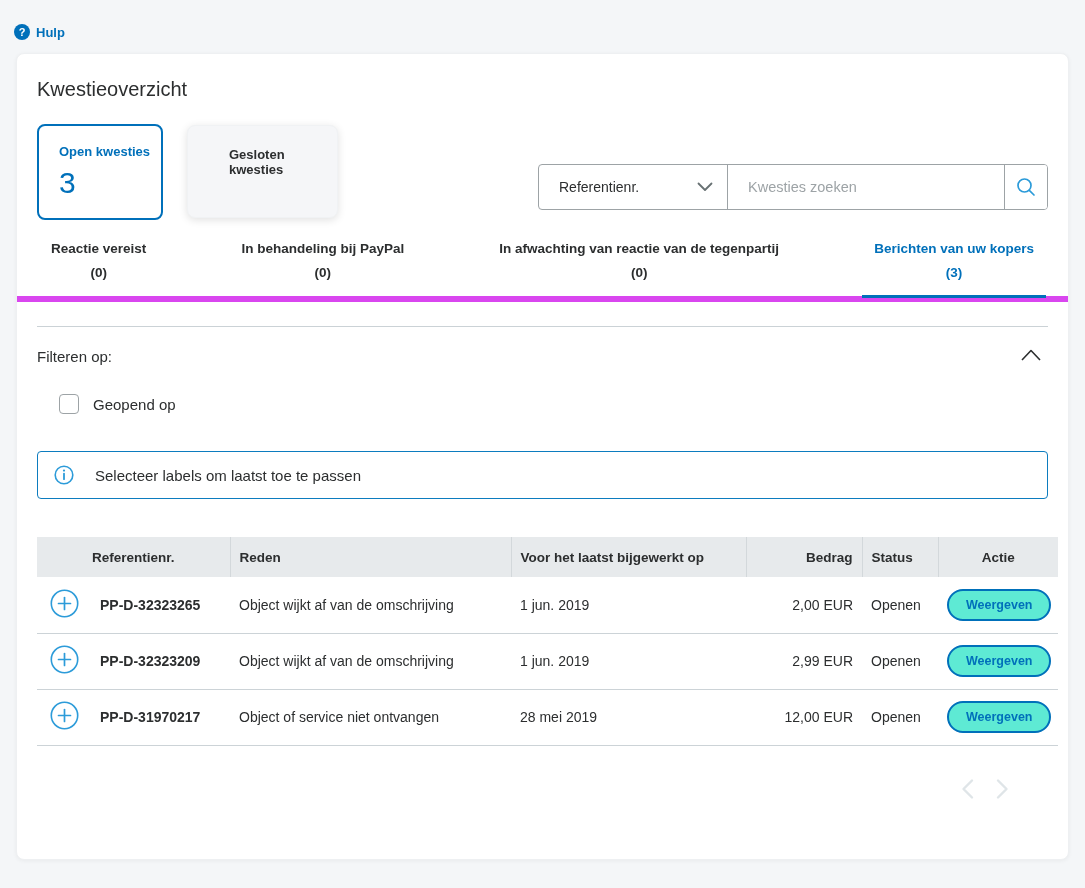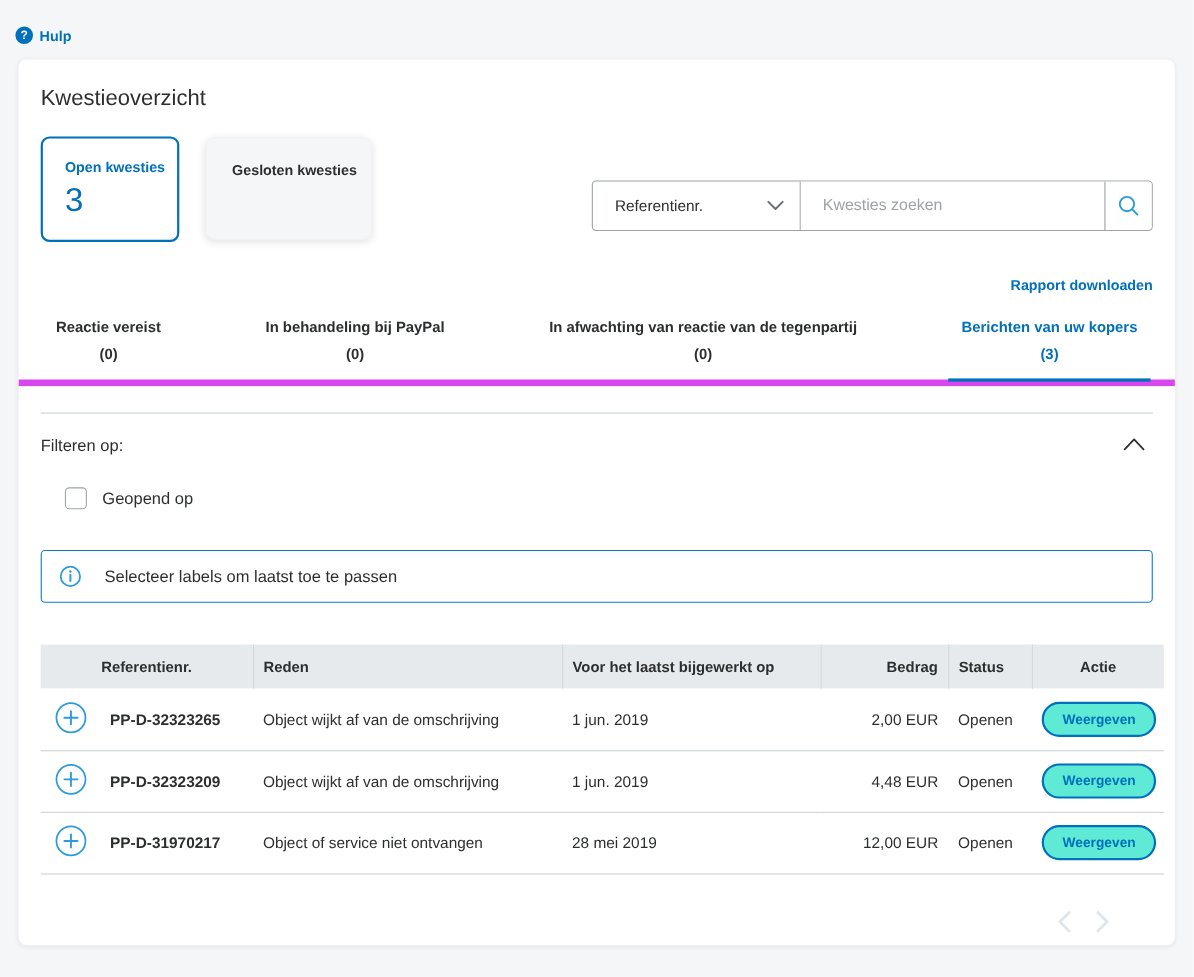"Gesloten kwesties" .closed-card .sc-label { margin-left: none -> 18px }
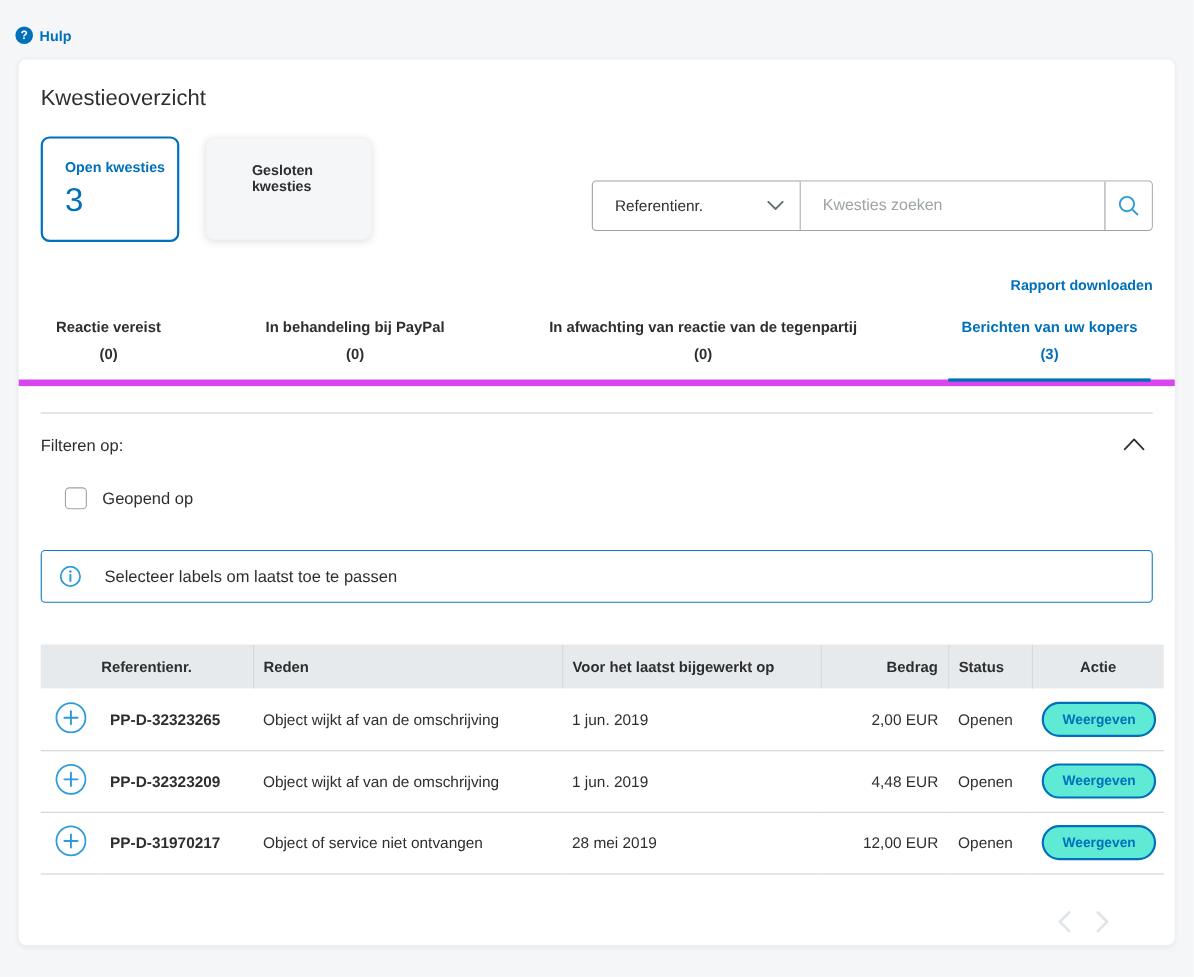"Rapport downloaden" div.report-row { html: <div> <a>Rapport downloaden</a> </div> -> none }
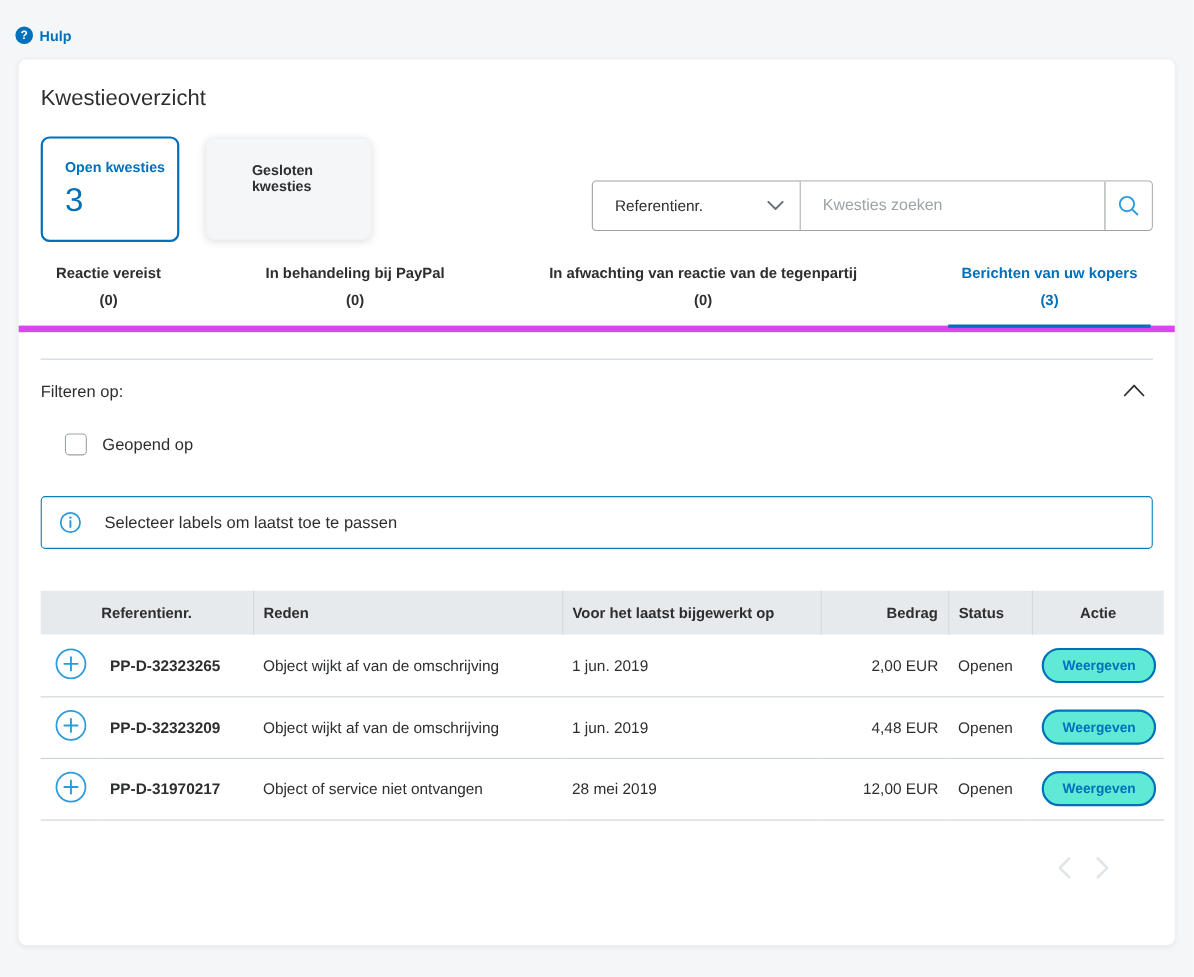"4,48 EUR" td.td-amount { text: 4,48 -> 2,99 }
